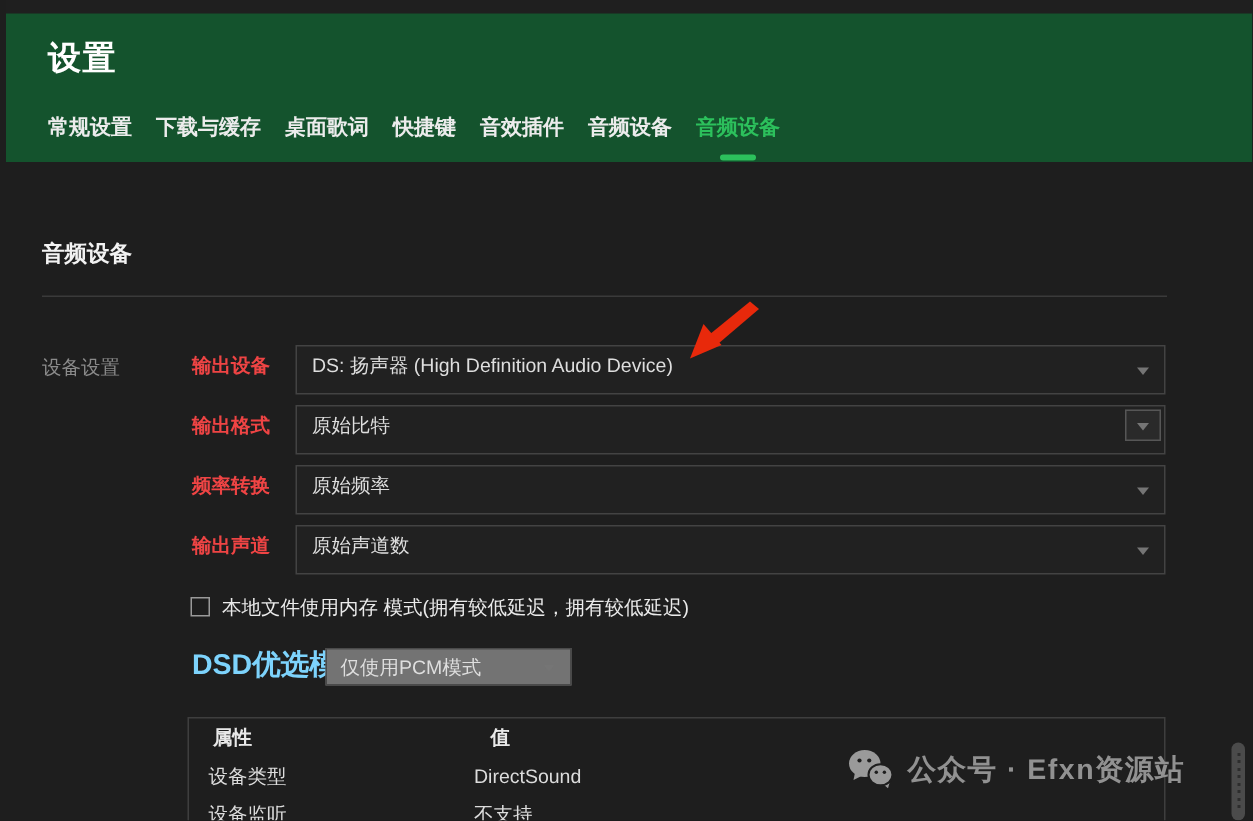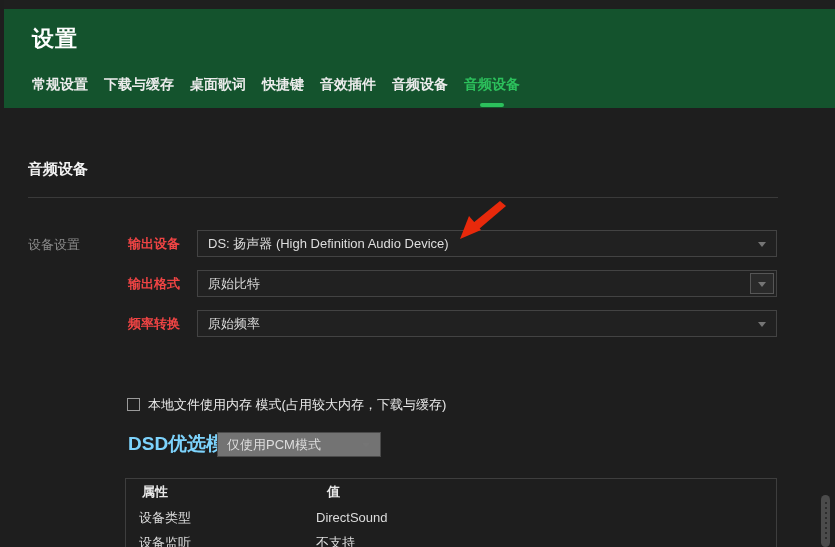"DS: 扬声器 (High Definition Audio" .select-box { height: 27px -> 33px }
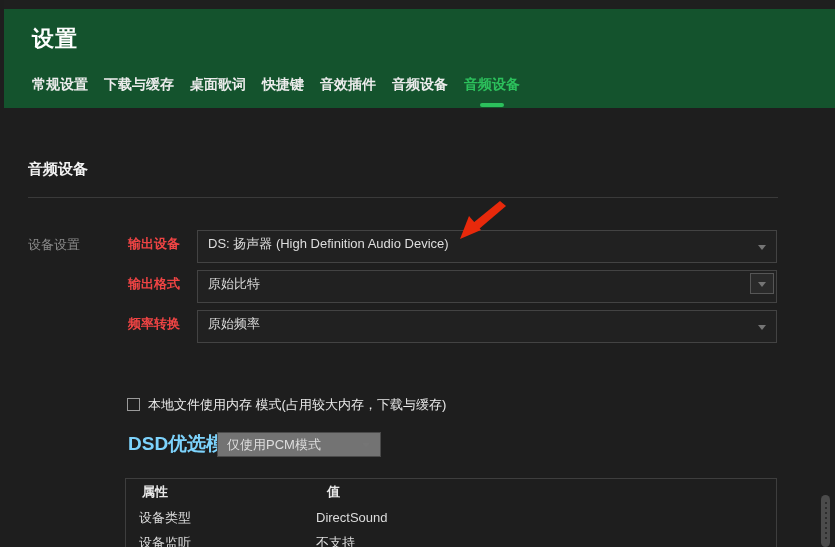"输出声道" div.form-row { html: none -> <div> <span>输出声道</span> <div> <span>原始声道数</span> <span></span> </div> </div> }
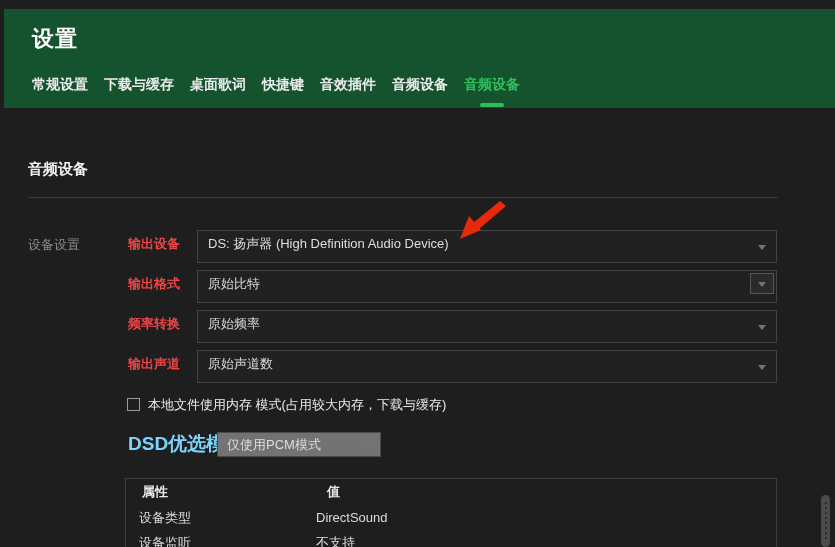"本地文件使用内存 模式(占用较大内存，下载与缓存)" span.check-label { text: 占用较大内存，下载与缓存 -> 拥有较低延迟，拥有较低延迟 }
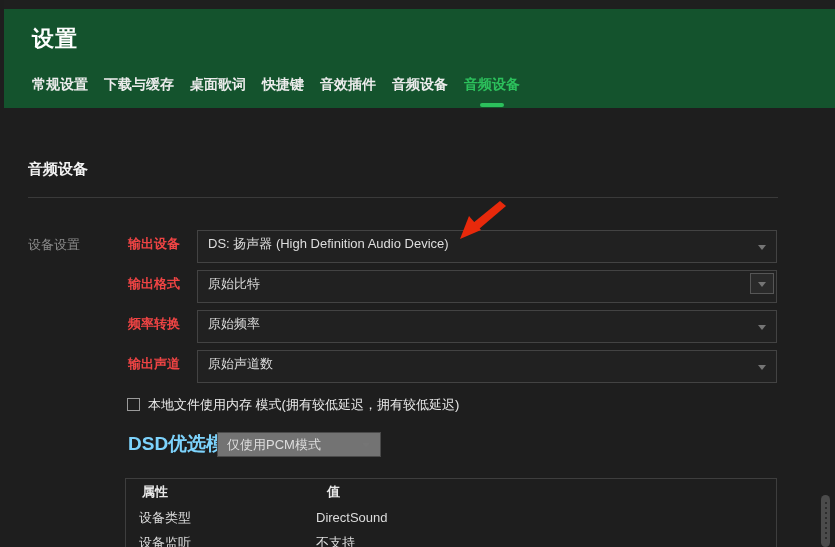"公众号 · Efxn资源站" div.watermark { html: none -> <div> <svg> <polygon></polygon> <ellipse></ellipse> <circle></circle> <circle></circle> <polygon></polygon> <ellipse></ellipse> <circle></circle> <circle></circle> </svg> <span>公众号 · Efxn资源站</span> </div> }
